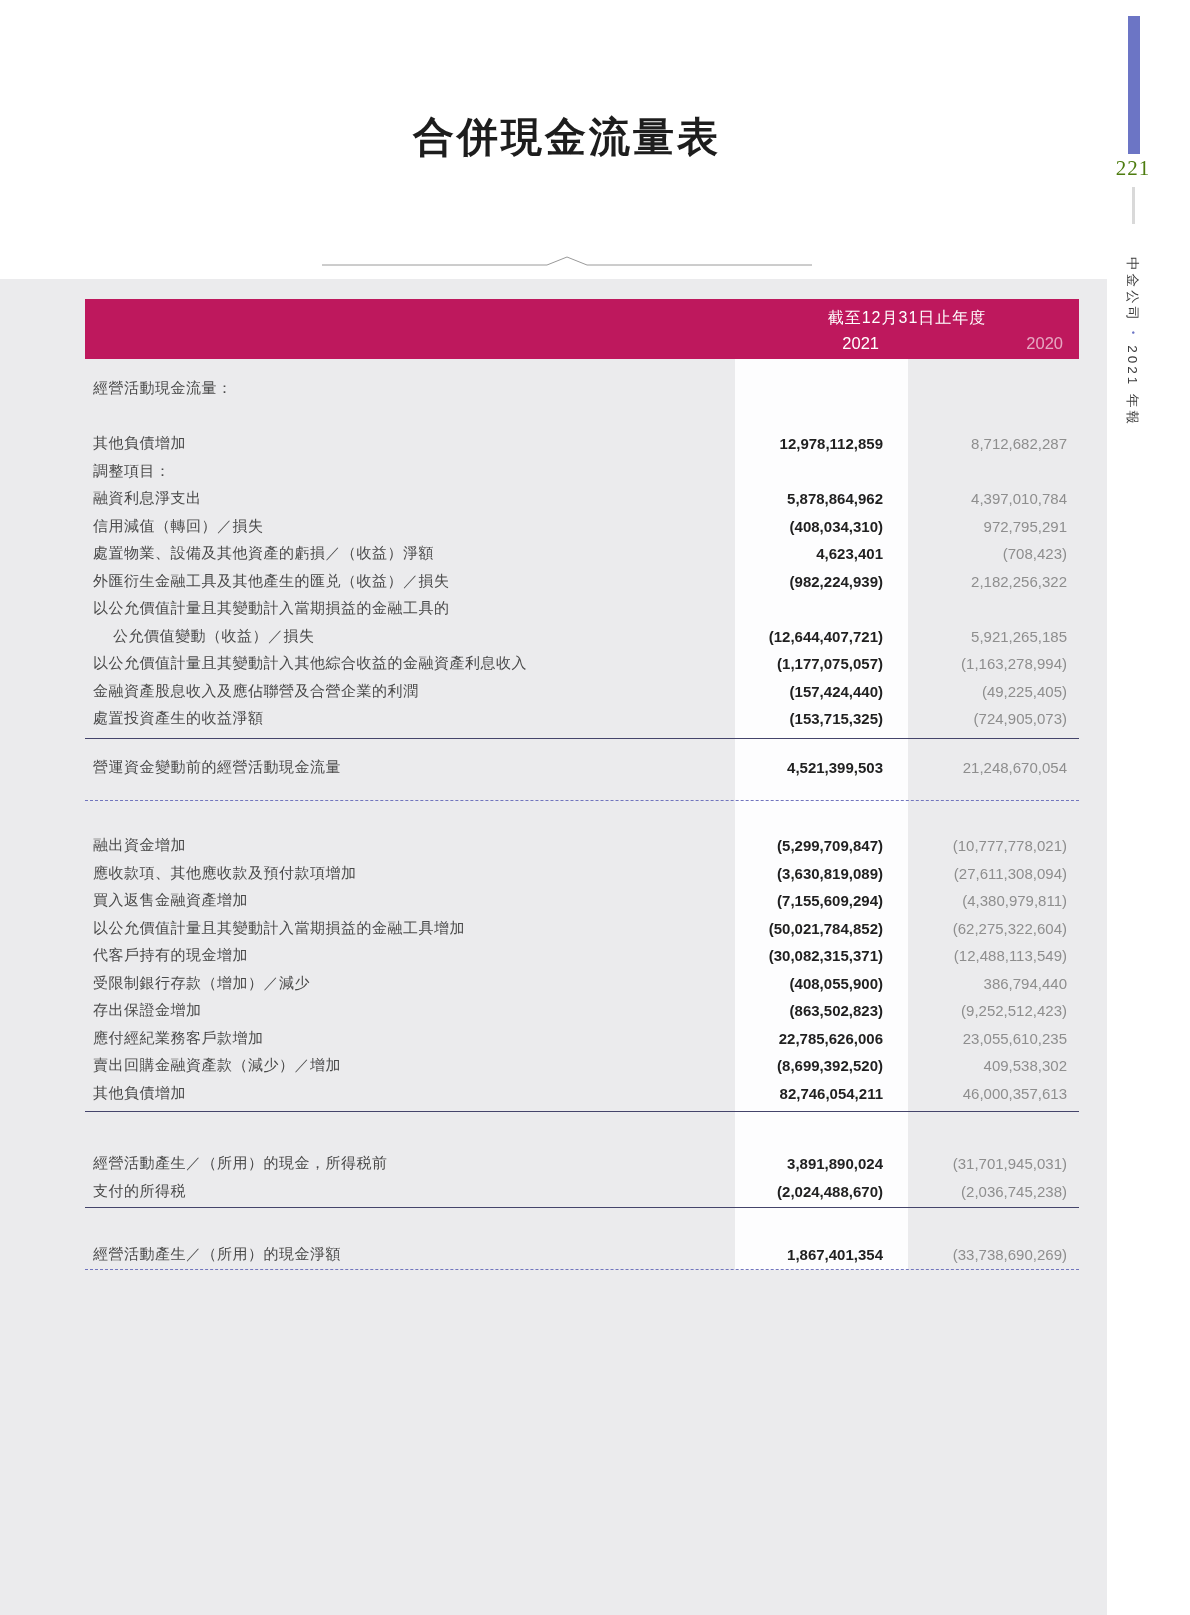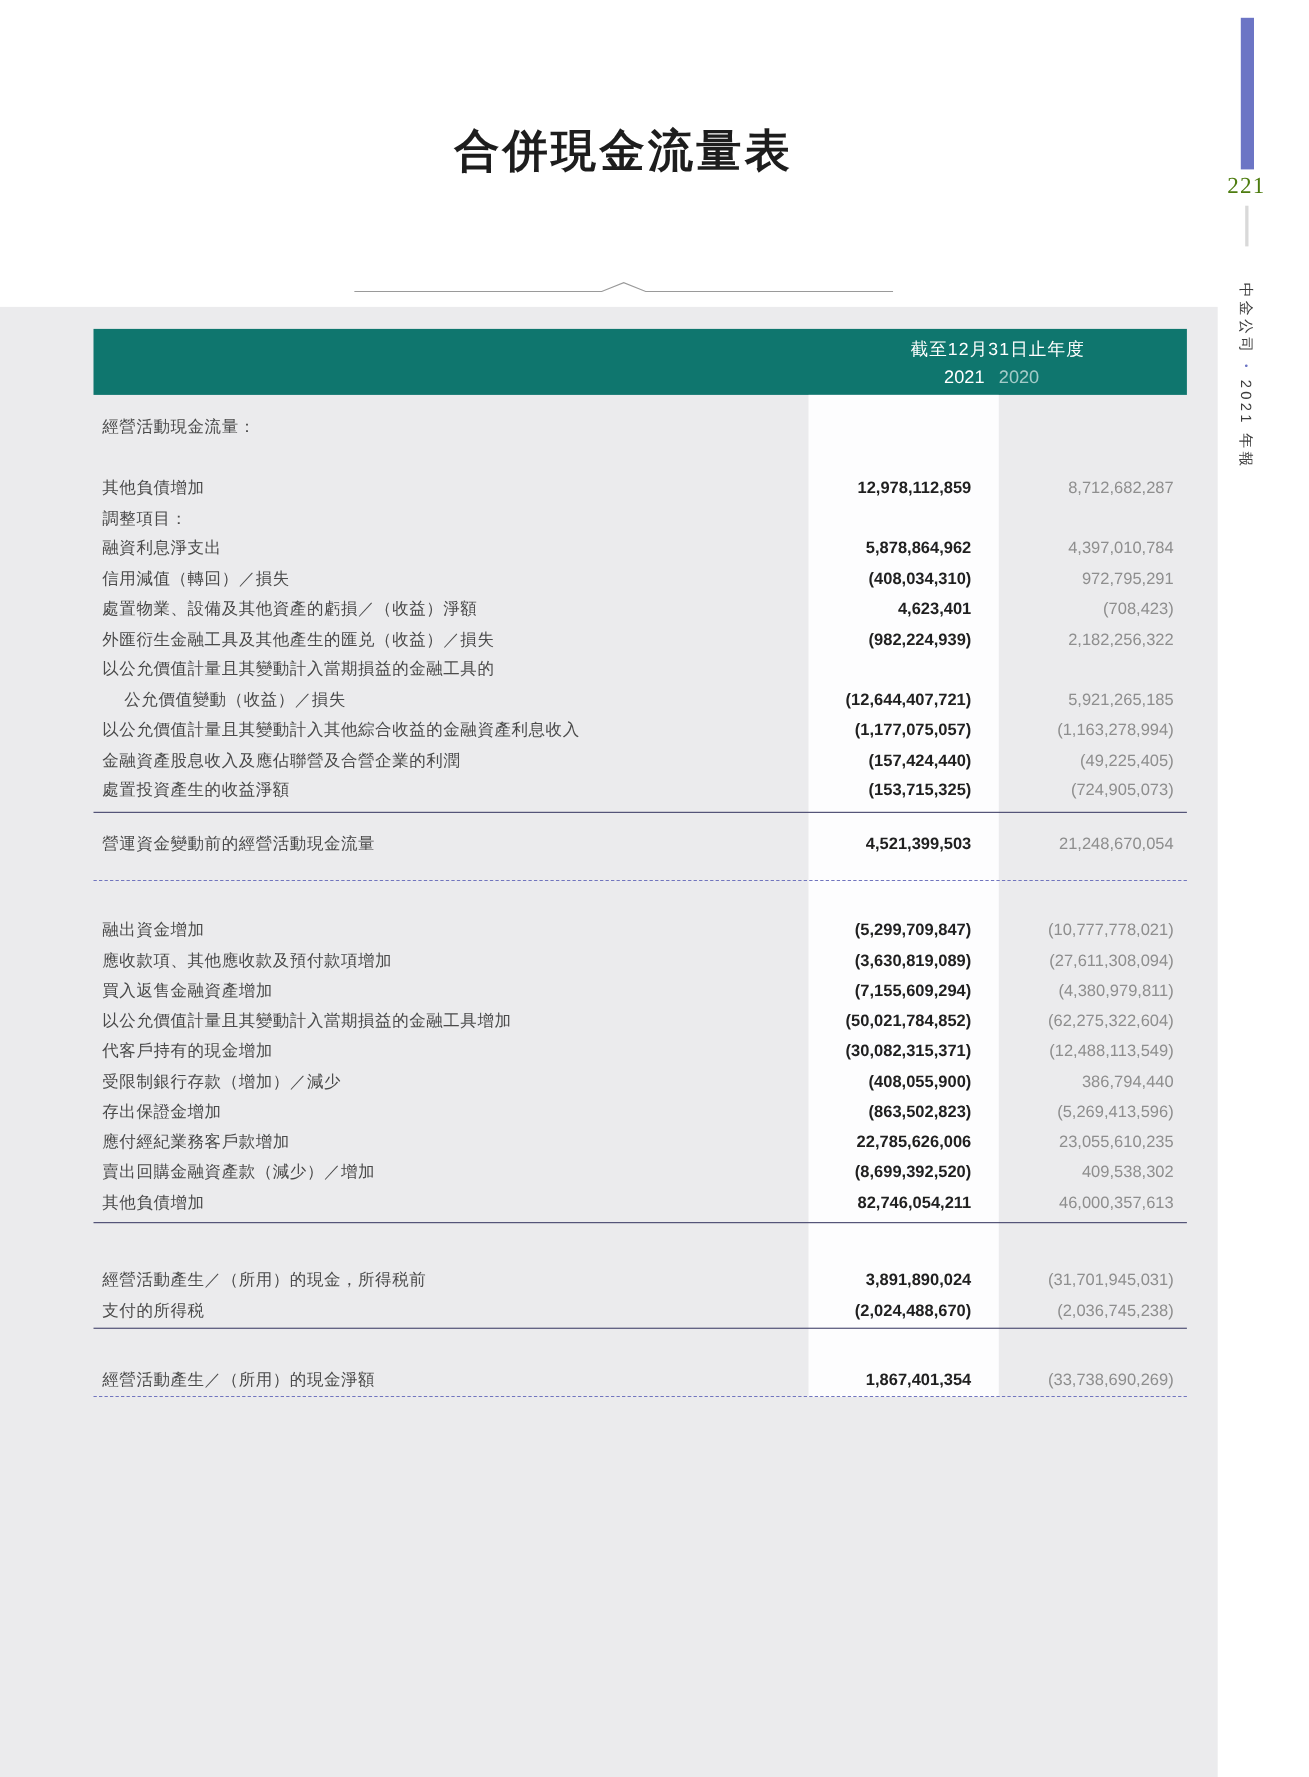"截至12月31日止年度" div.thead { background: #0f766e -> #be185d }
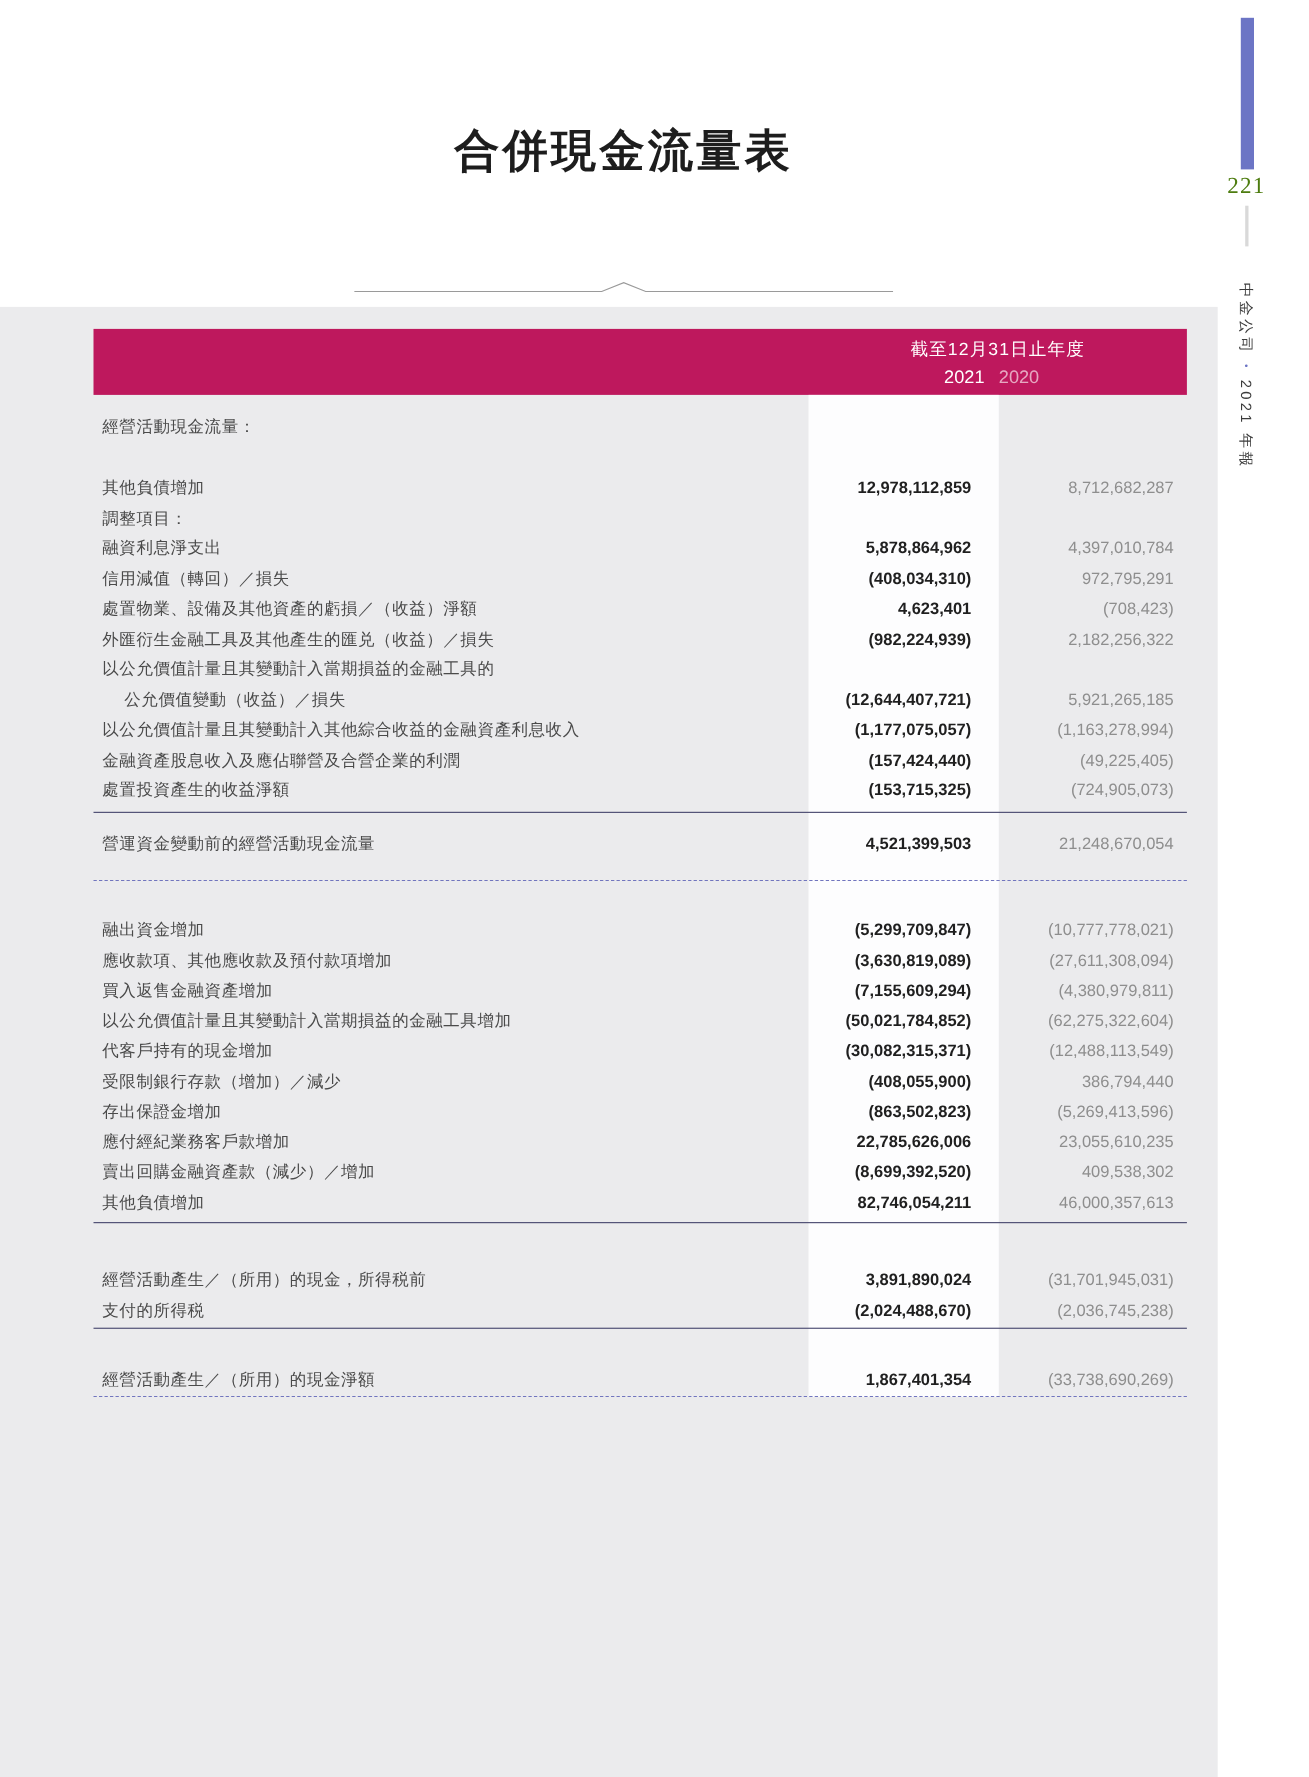"2020" .thead-years .y20 { padding-right: 0 -> 16px; text-align: left -> right }
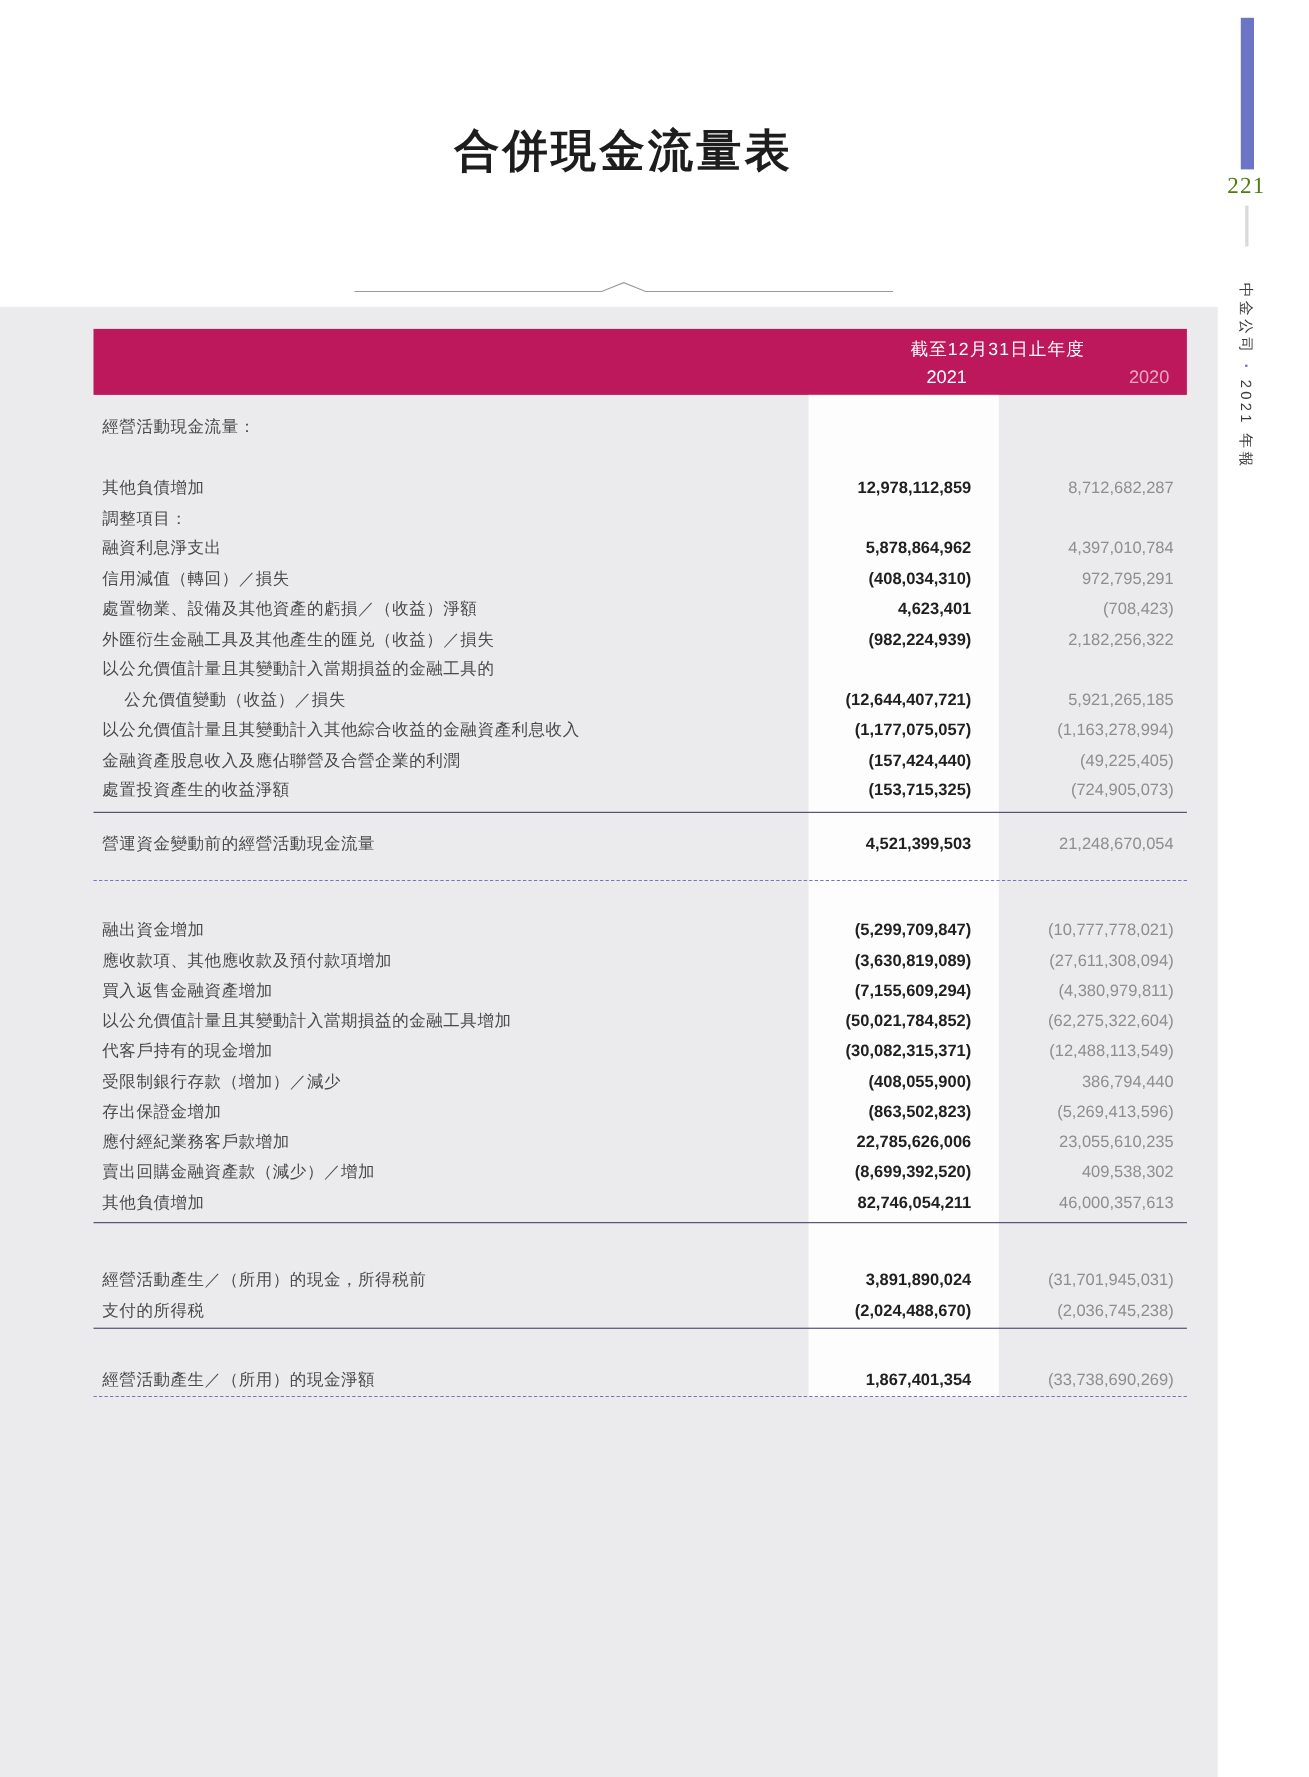"(5,269,413,596)" span.c20 { text: 5,269,413,596 -> 9,252,512,423 }
